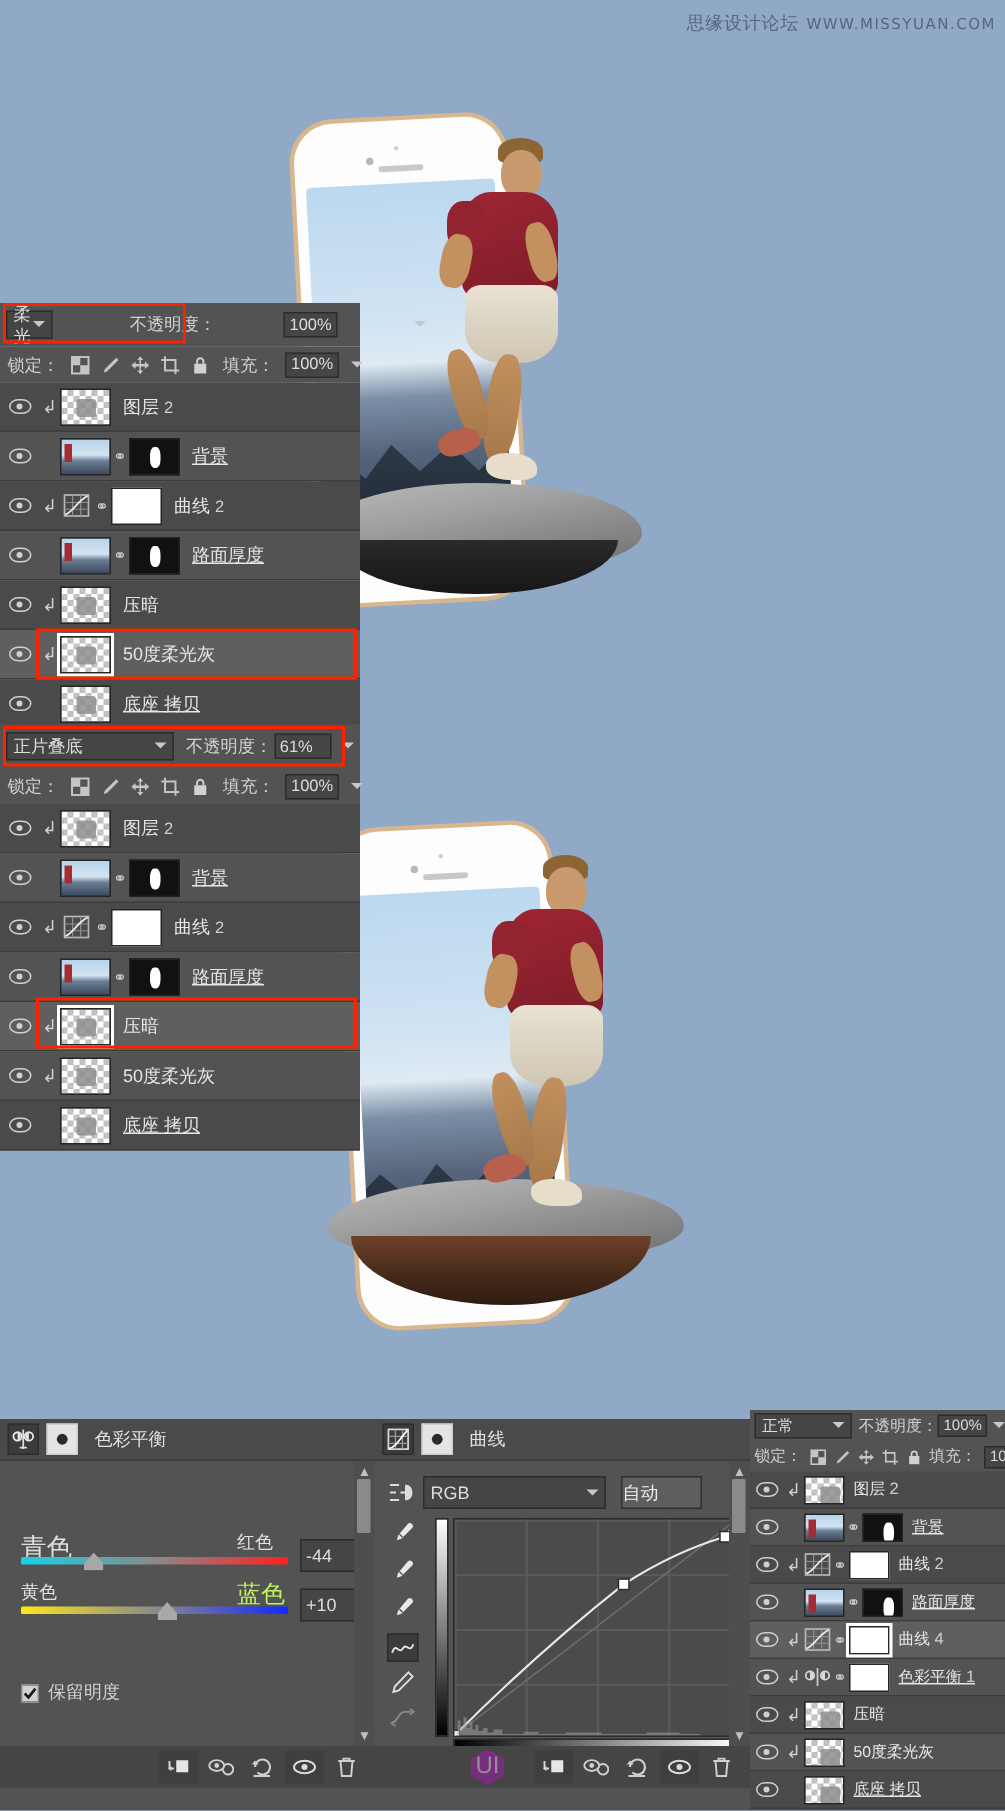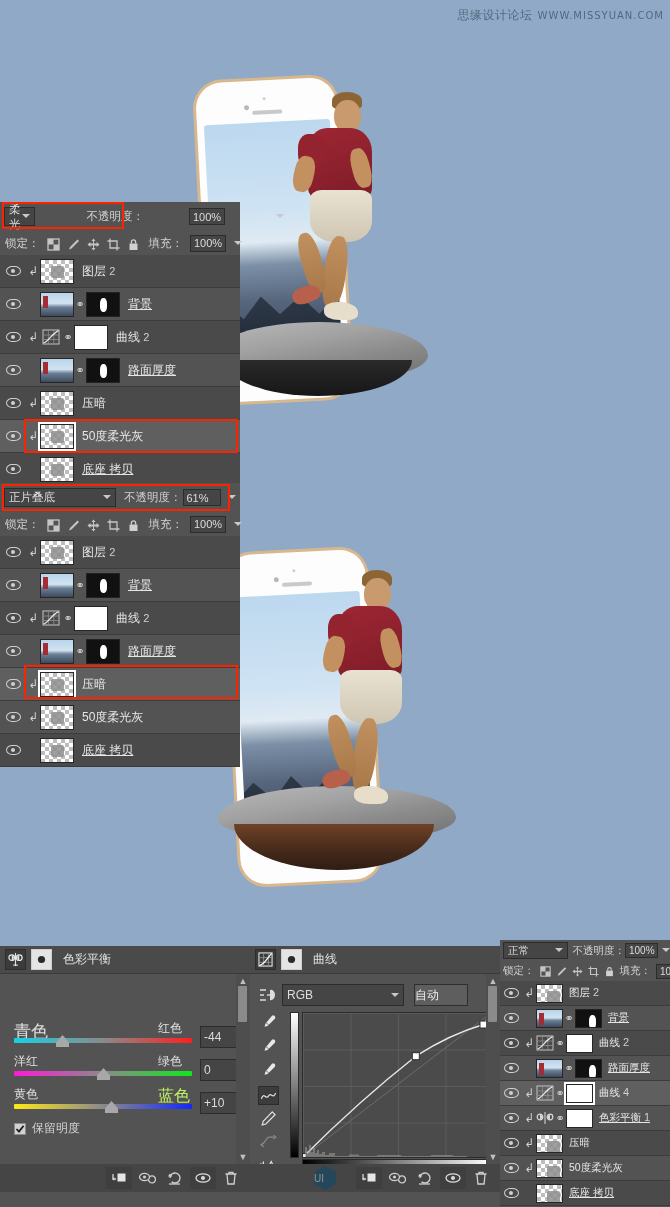"洋红" div { html: <div> <div>洋红</div> <div>绿色</div> <div></div> <div></div> <div>0</div> </div> -> none }
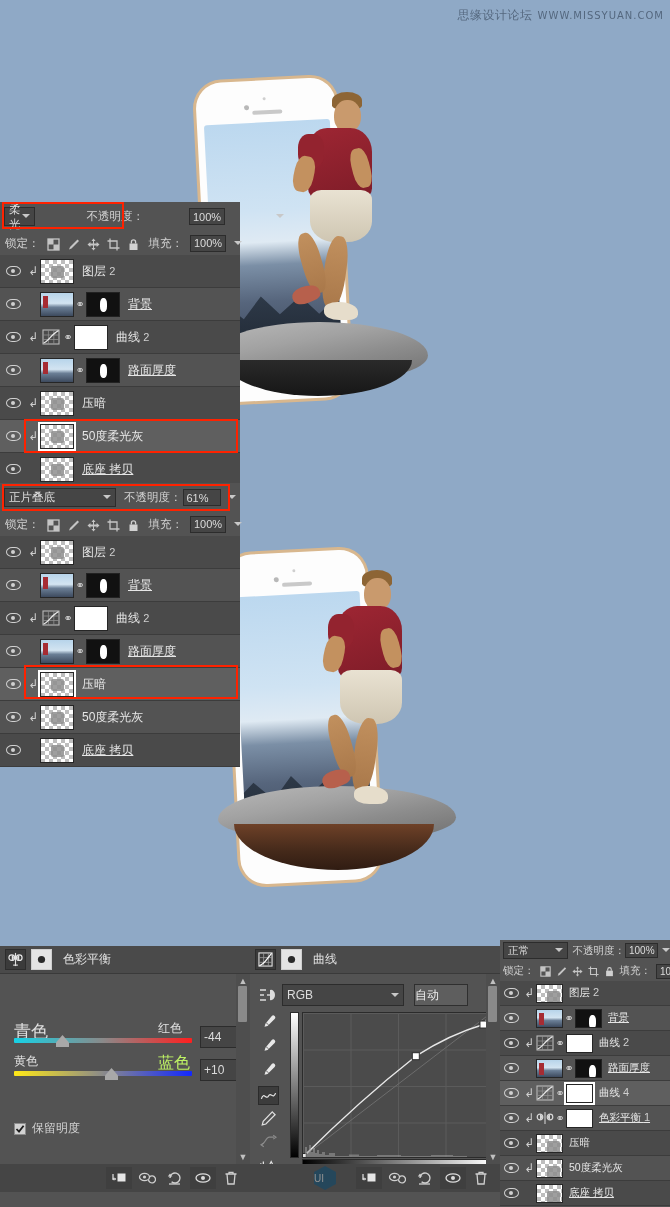"UI" .ui-hex { background: #0c4a6e -> #a21caf; font-size: 10px -> 16px; justify-content: none -> center }
